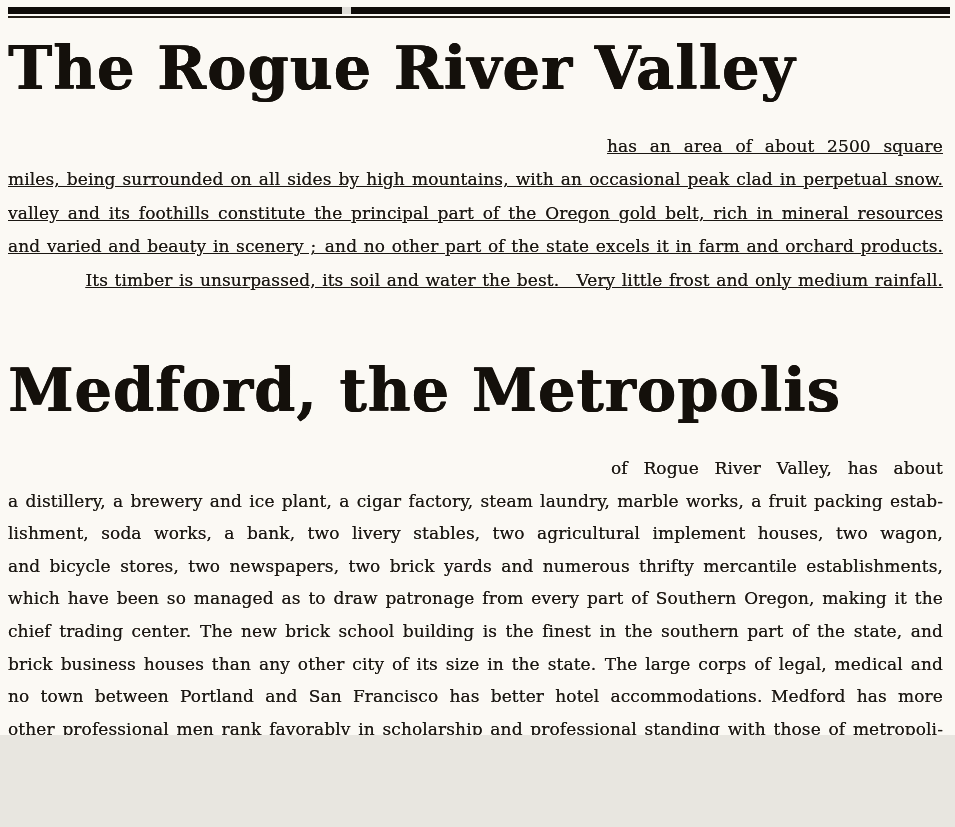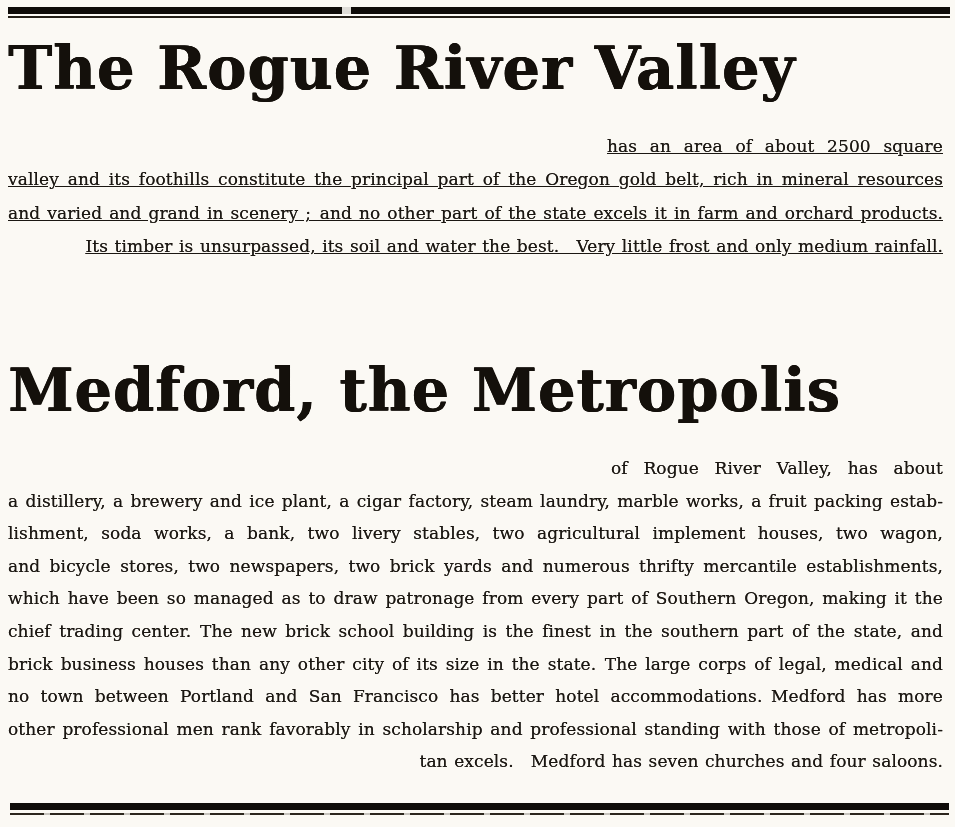"The Rogue River Valley" .page { height: 827px -> 735px }
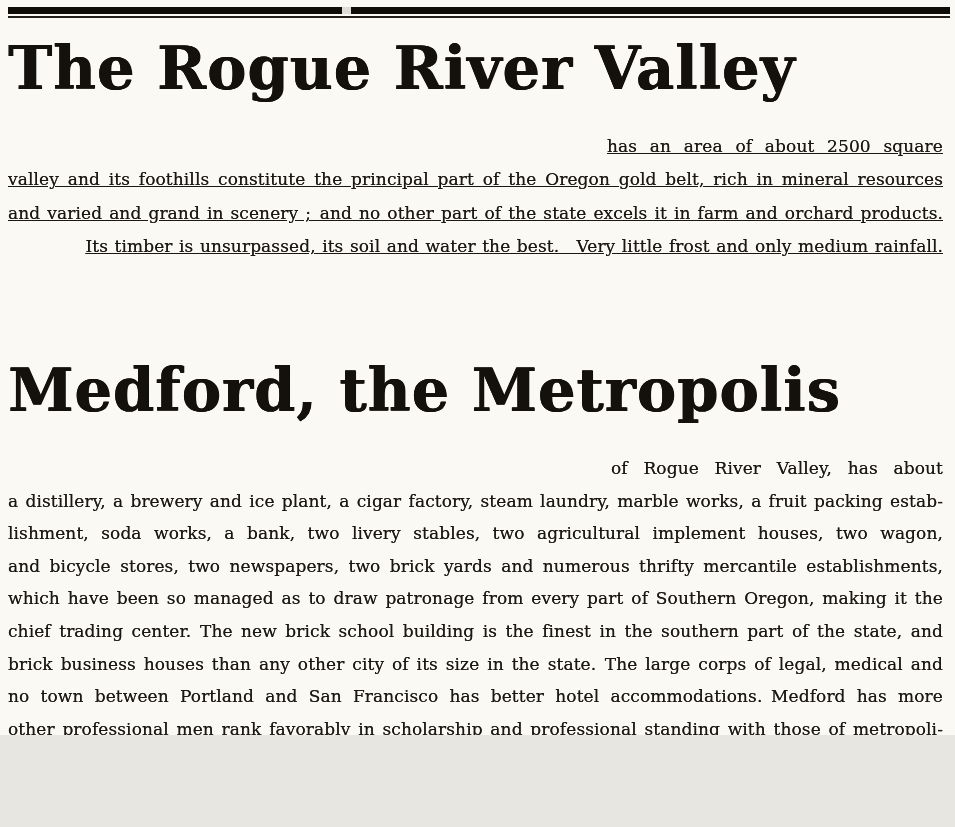"miles, being surrounded on all" div.line { html: none -> <div>miles, being surrounded on all sides by high mountains, with an occasional peak clad in perpetual snow.</div> }
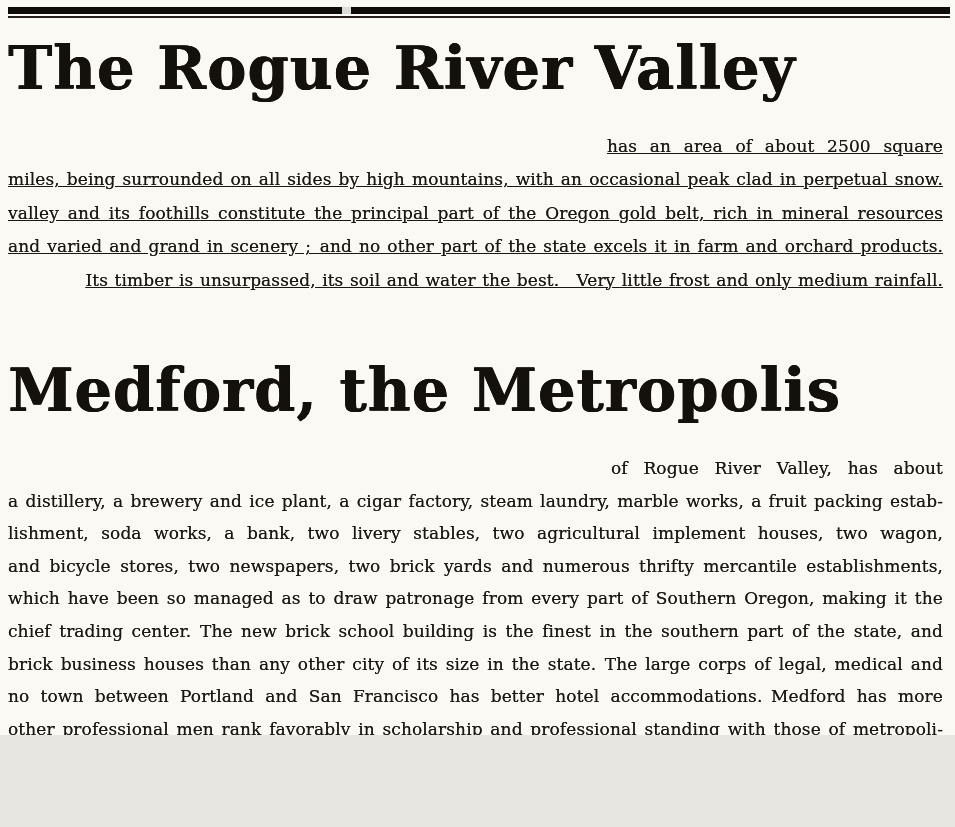"and varied and grand in" div.line { text: grand -> beauty }
